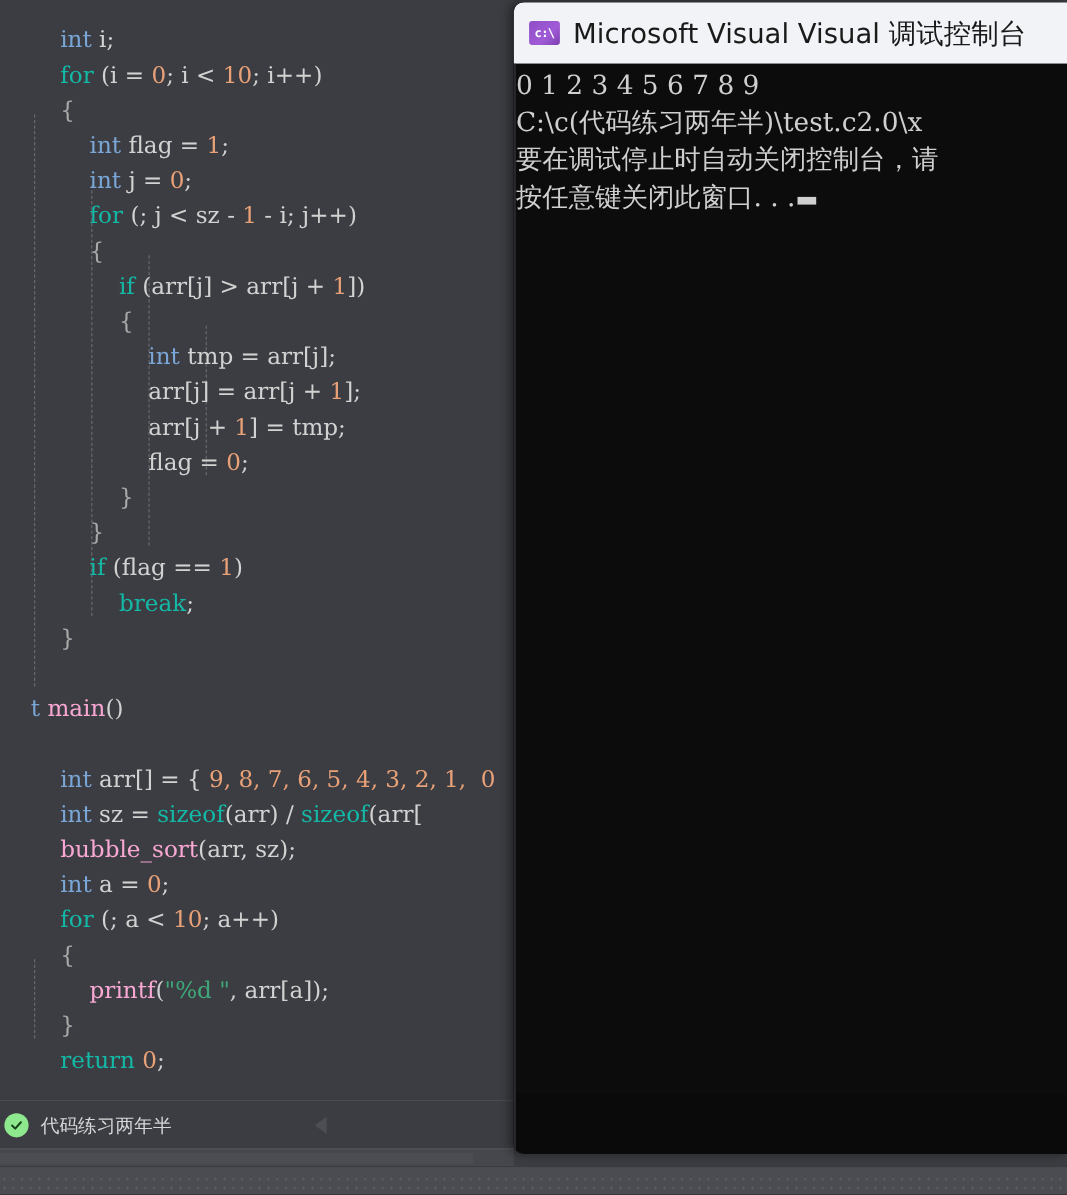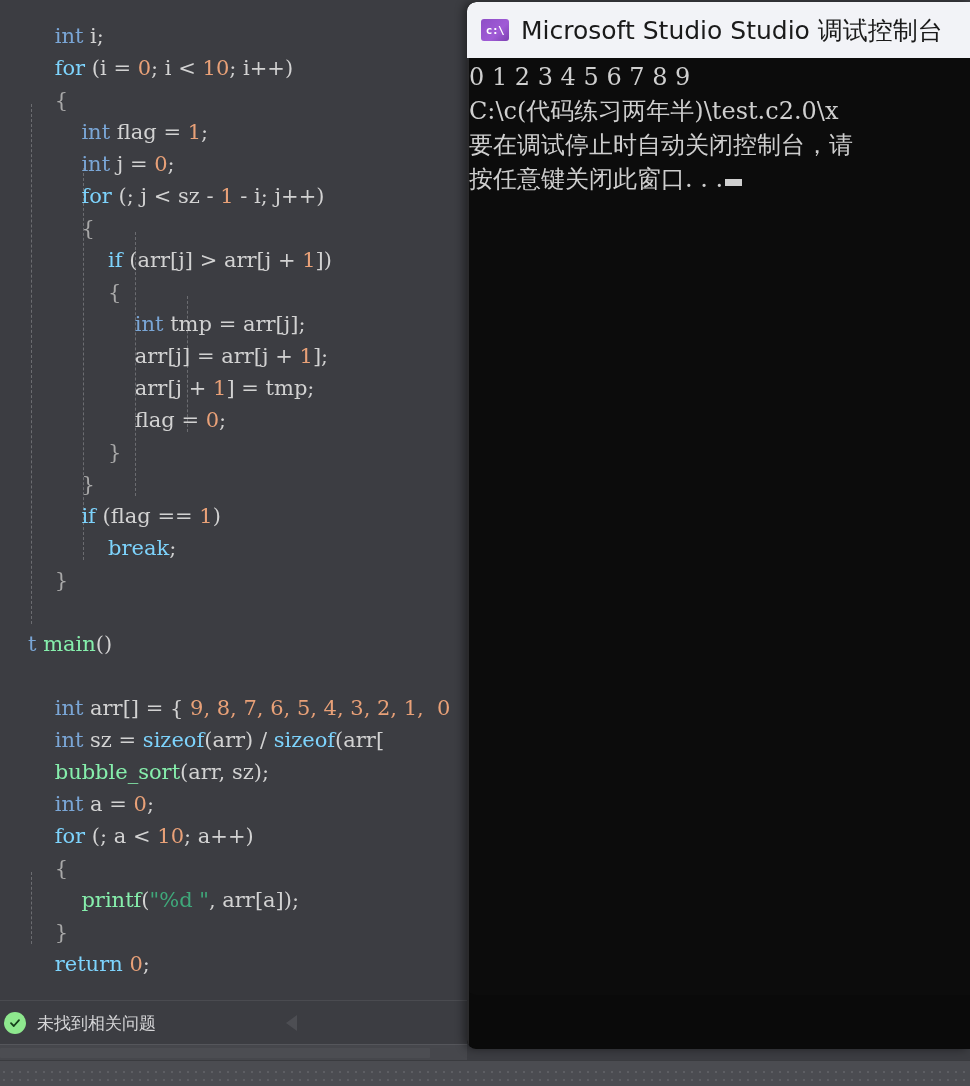"Microsoft Studio Studio 调试控制台" div { text: Studio Studio -> Visual Visual }
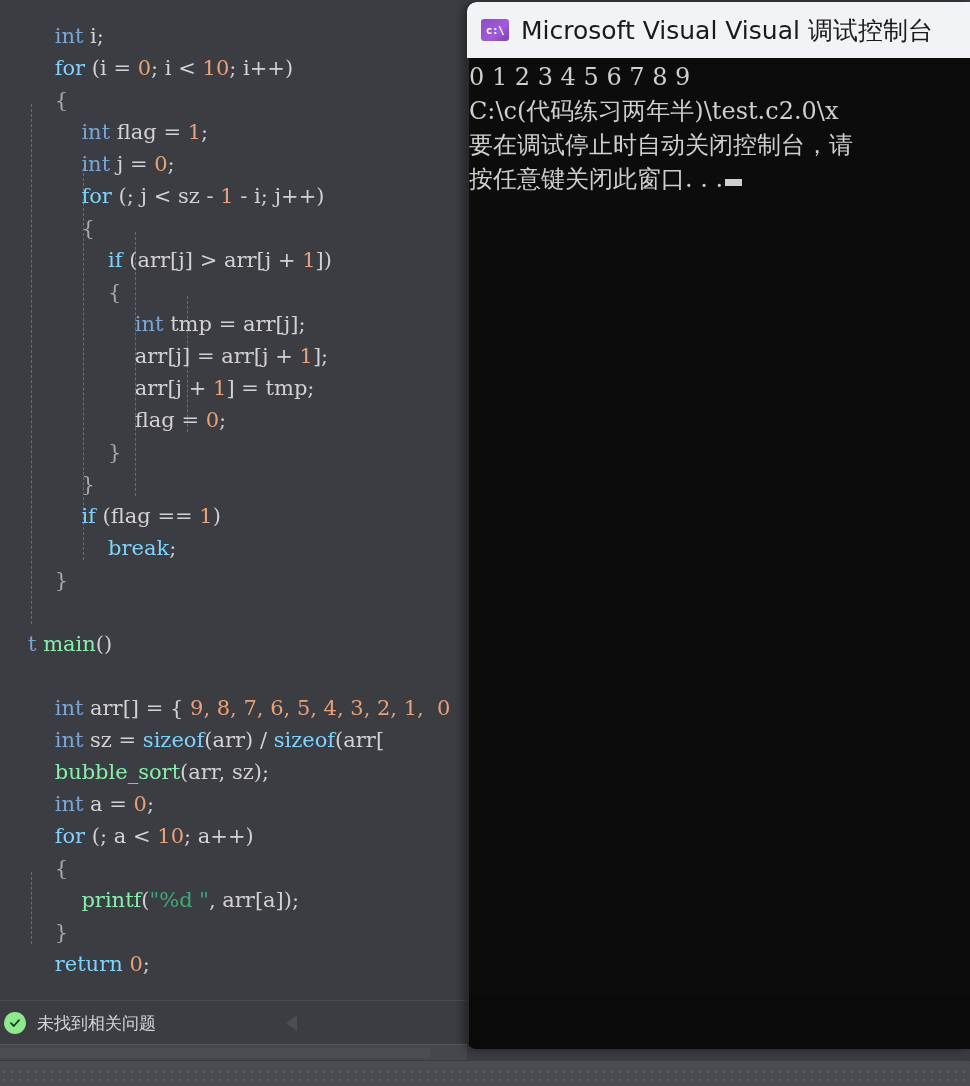"for" .tok-kw { color: #7dd3fc -> #14b8a6 }
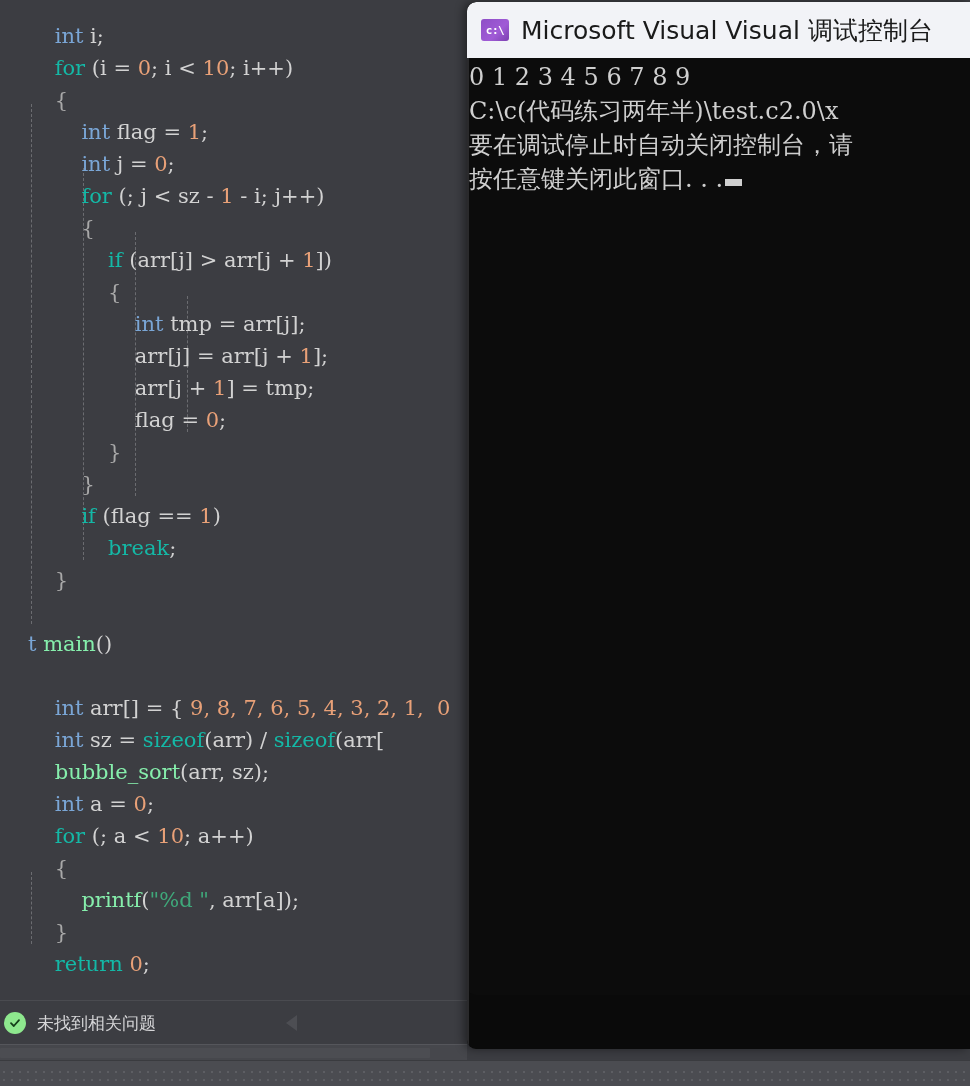"main" .tok-fn { color: #86efac -> #f9a8d4 }
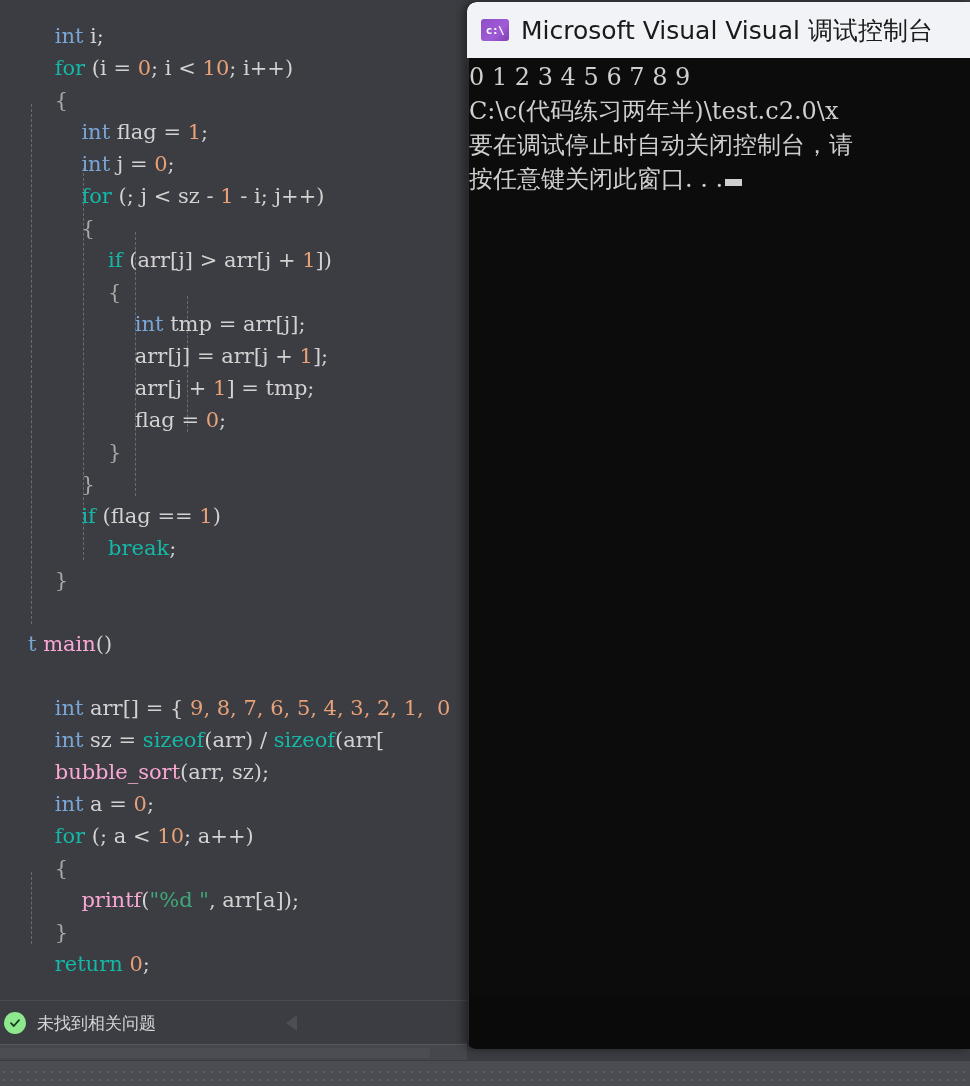"未找到相关问题" div { text: 未找到相关问题 -> 代码练习两年半 }
